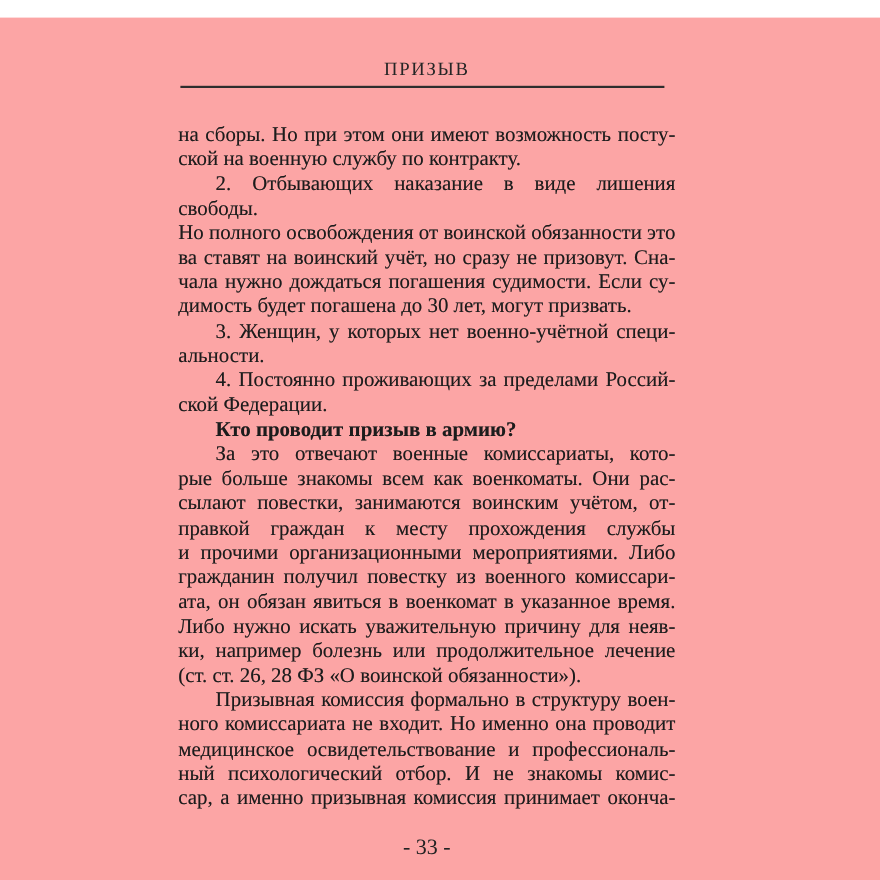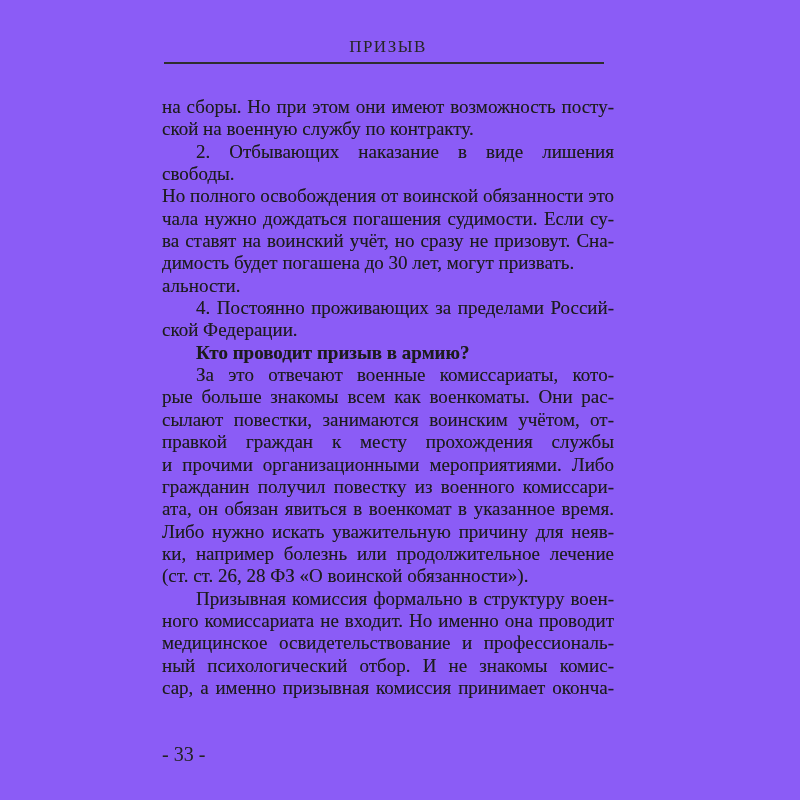"ПРИЗЫВ" .scan-page { background: #8b5cf6 -> #fca5a5; margin-top: none -> 16px }
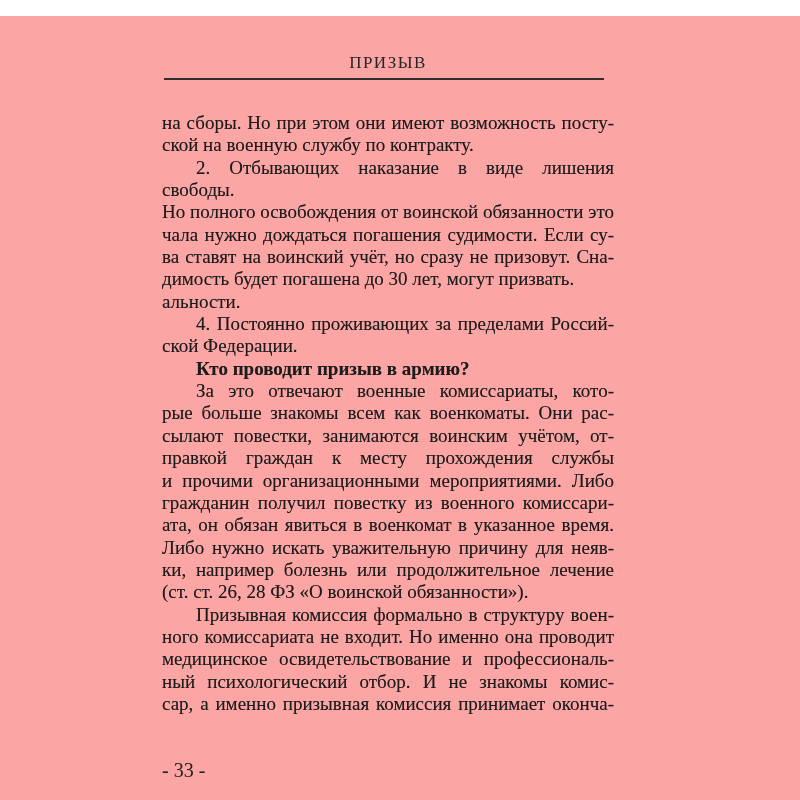"чала нужно дождаться погашения" div.line { order: before "ва ставят на воинский учёт," -> after "ва ставят на воинский учёт," }
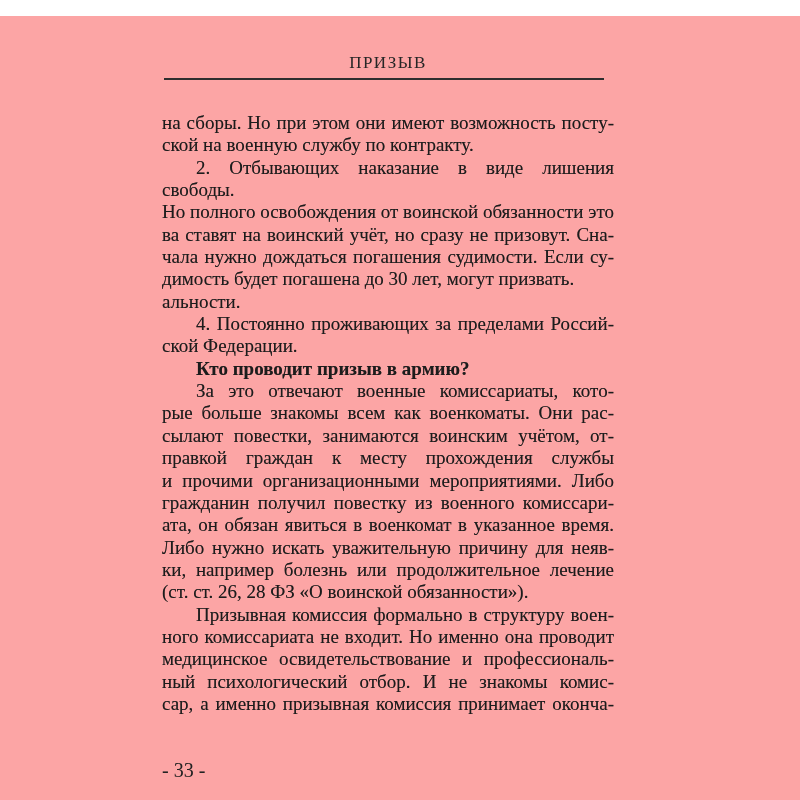"3. Женщин, у которых нет" div.line { html: none -> <div>3. Женщин, у которых нет военно-учётной специ-</div> }
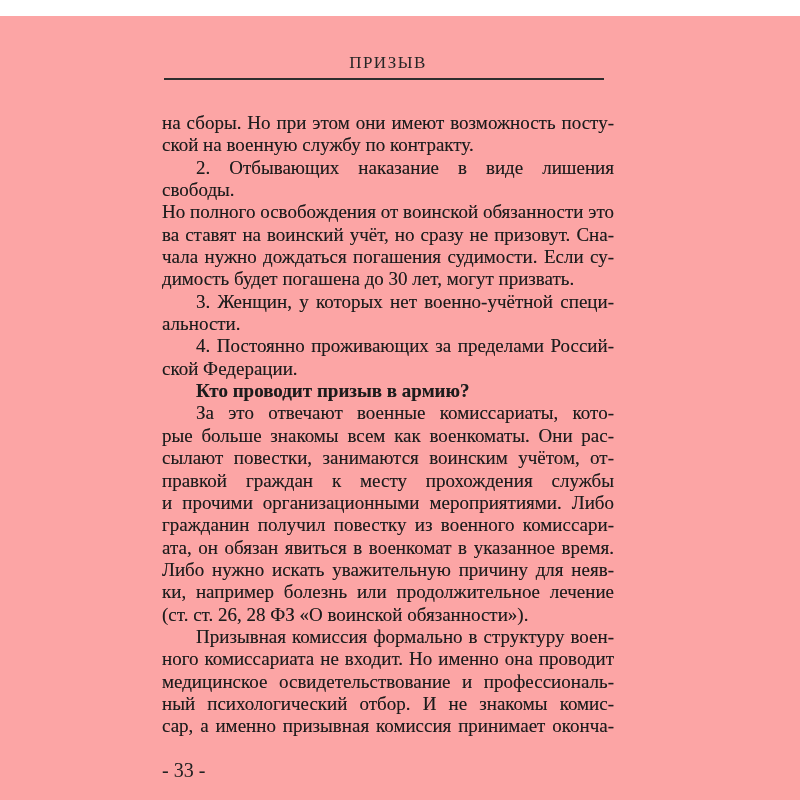"- 33 -" .page-footer { text-align: none -> center }
